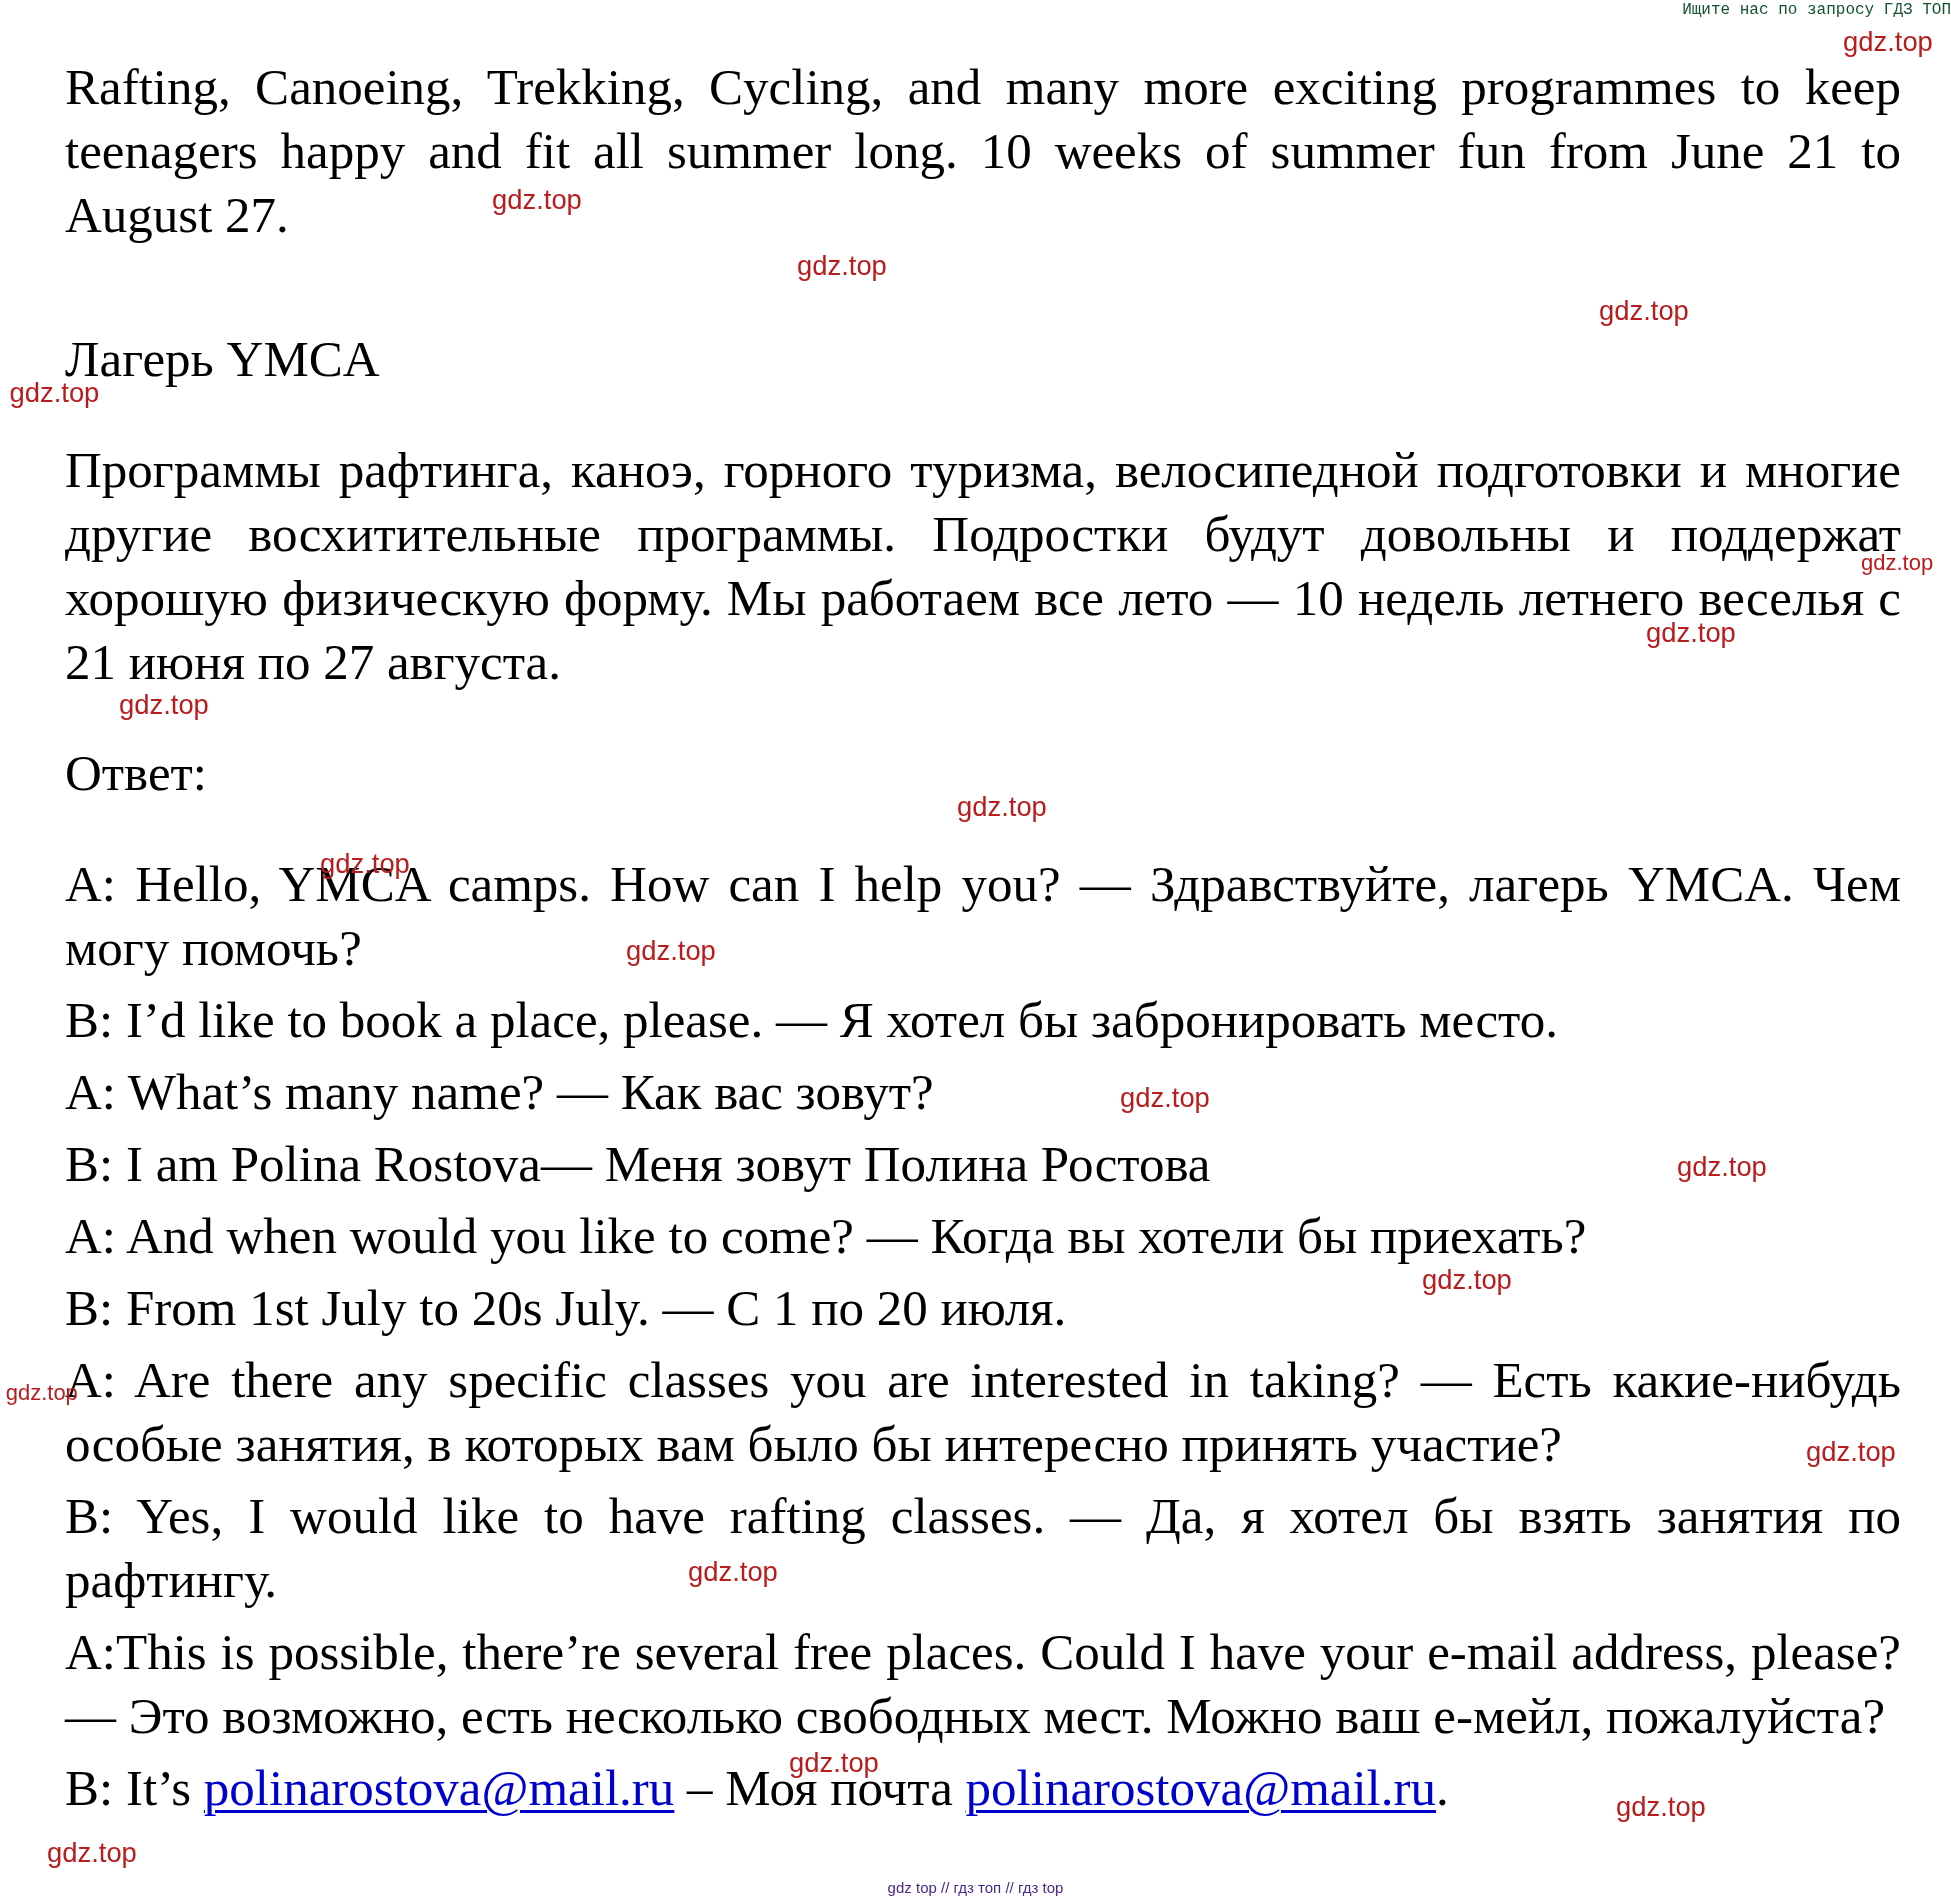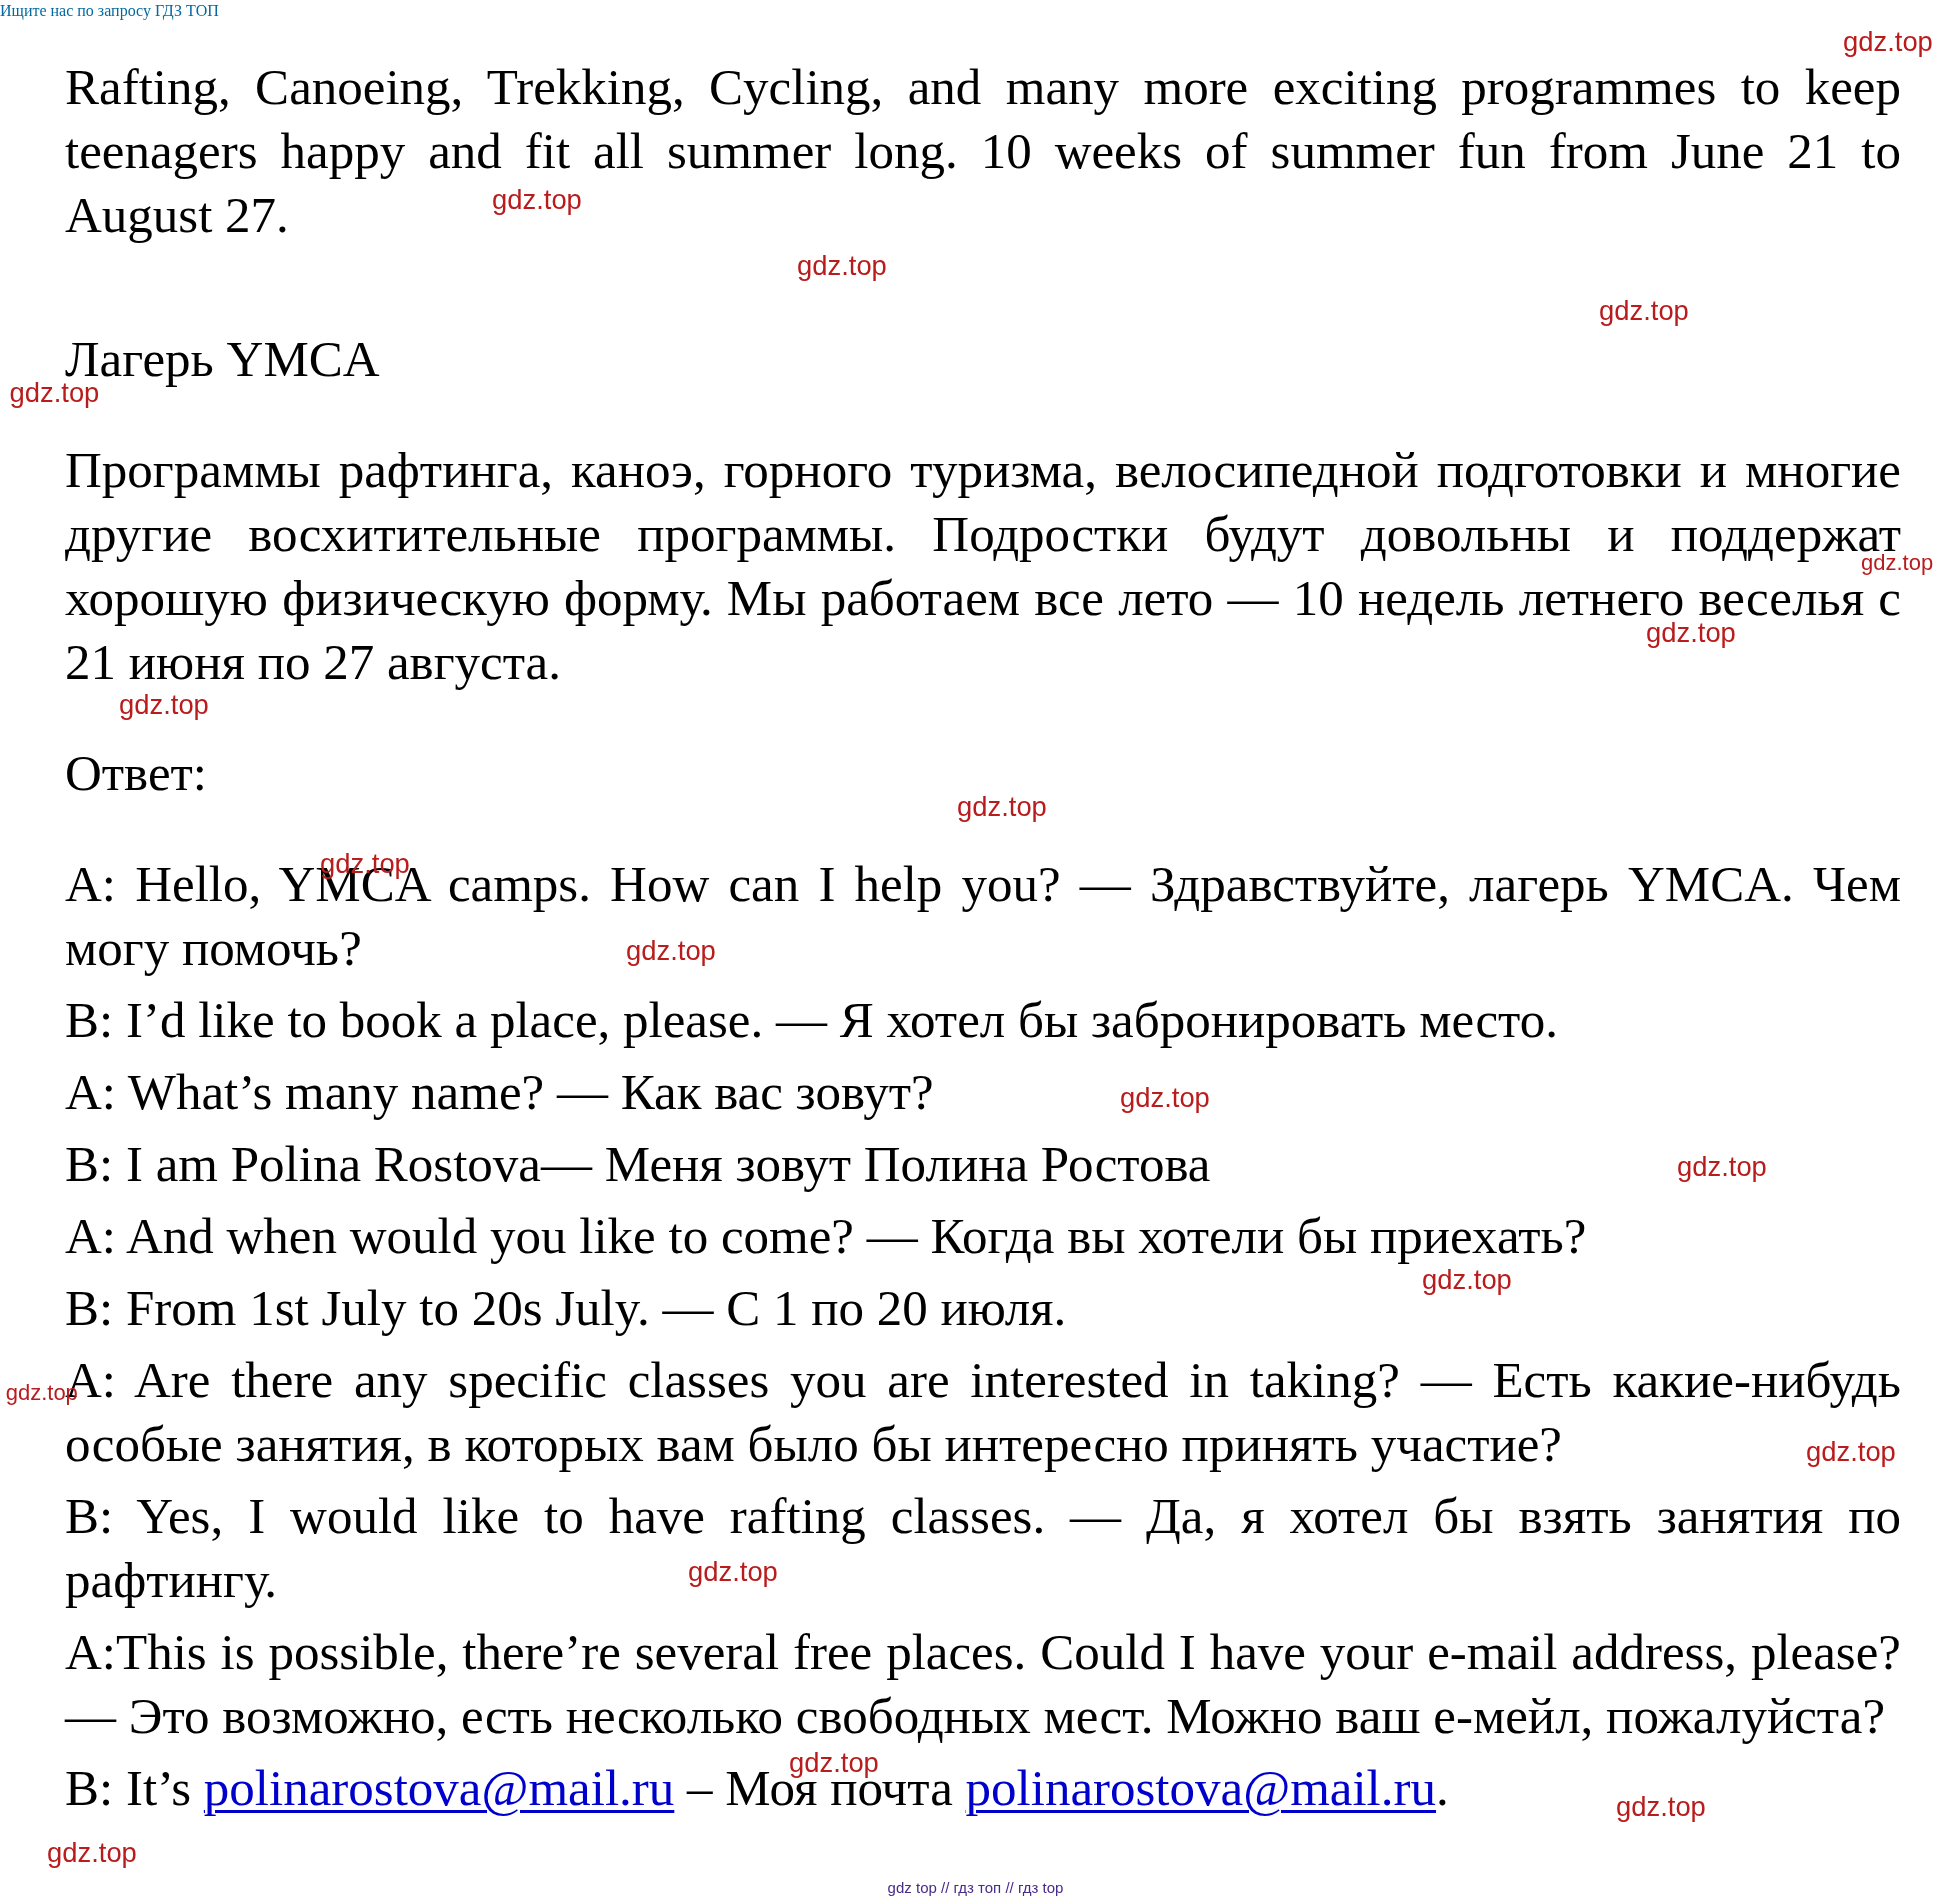"Ищите нас по запросу ГДЗ" .top-banner { color: #0369a1 -> #14532d; font-family: Liberation Serif, serif -> Liberation Mono, monospace; text-align: left -> right }
